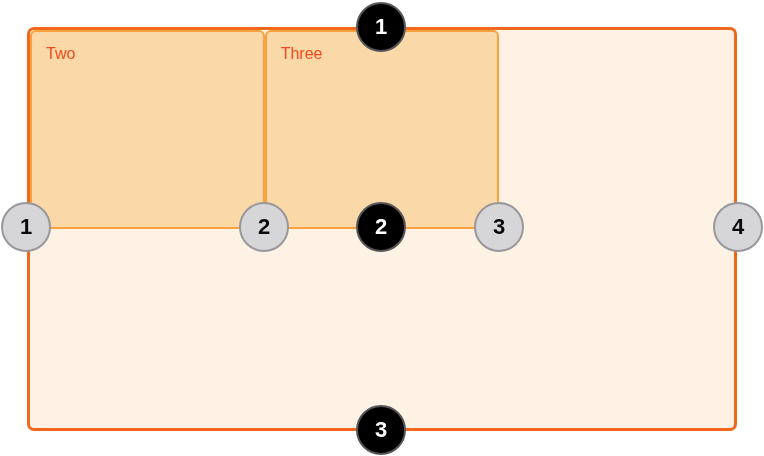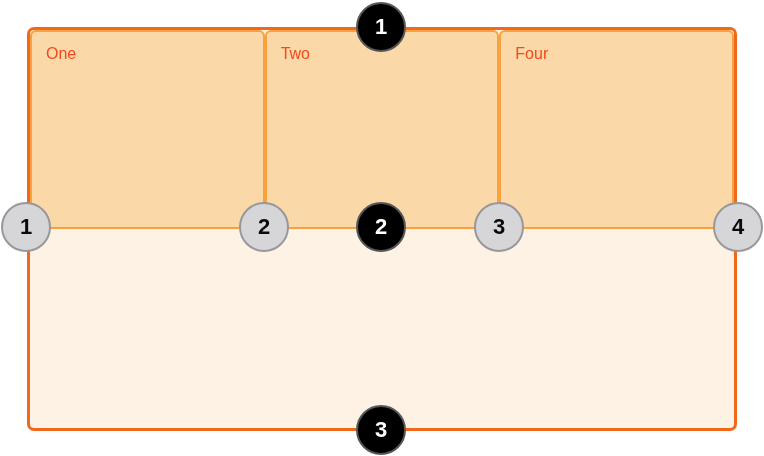"One" div.grid-cell { html: <div> <span>One</span> </div> -> none }
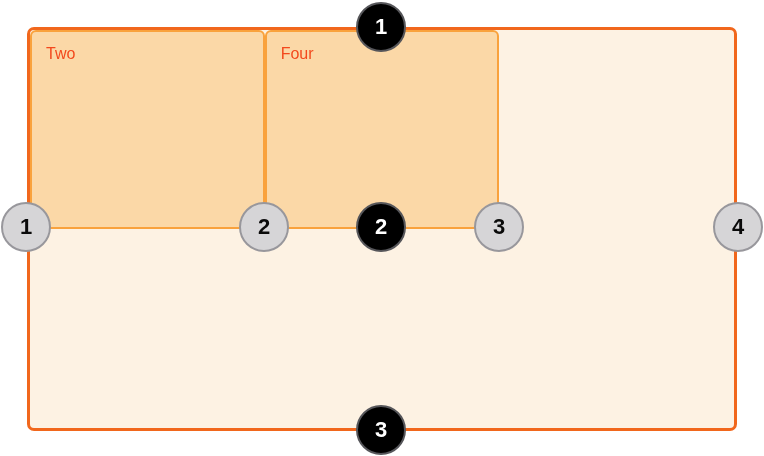"Four" span { text: Four -> Three }
